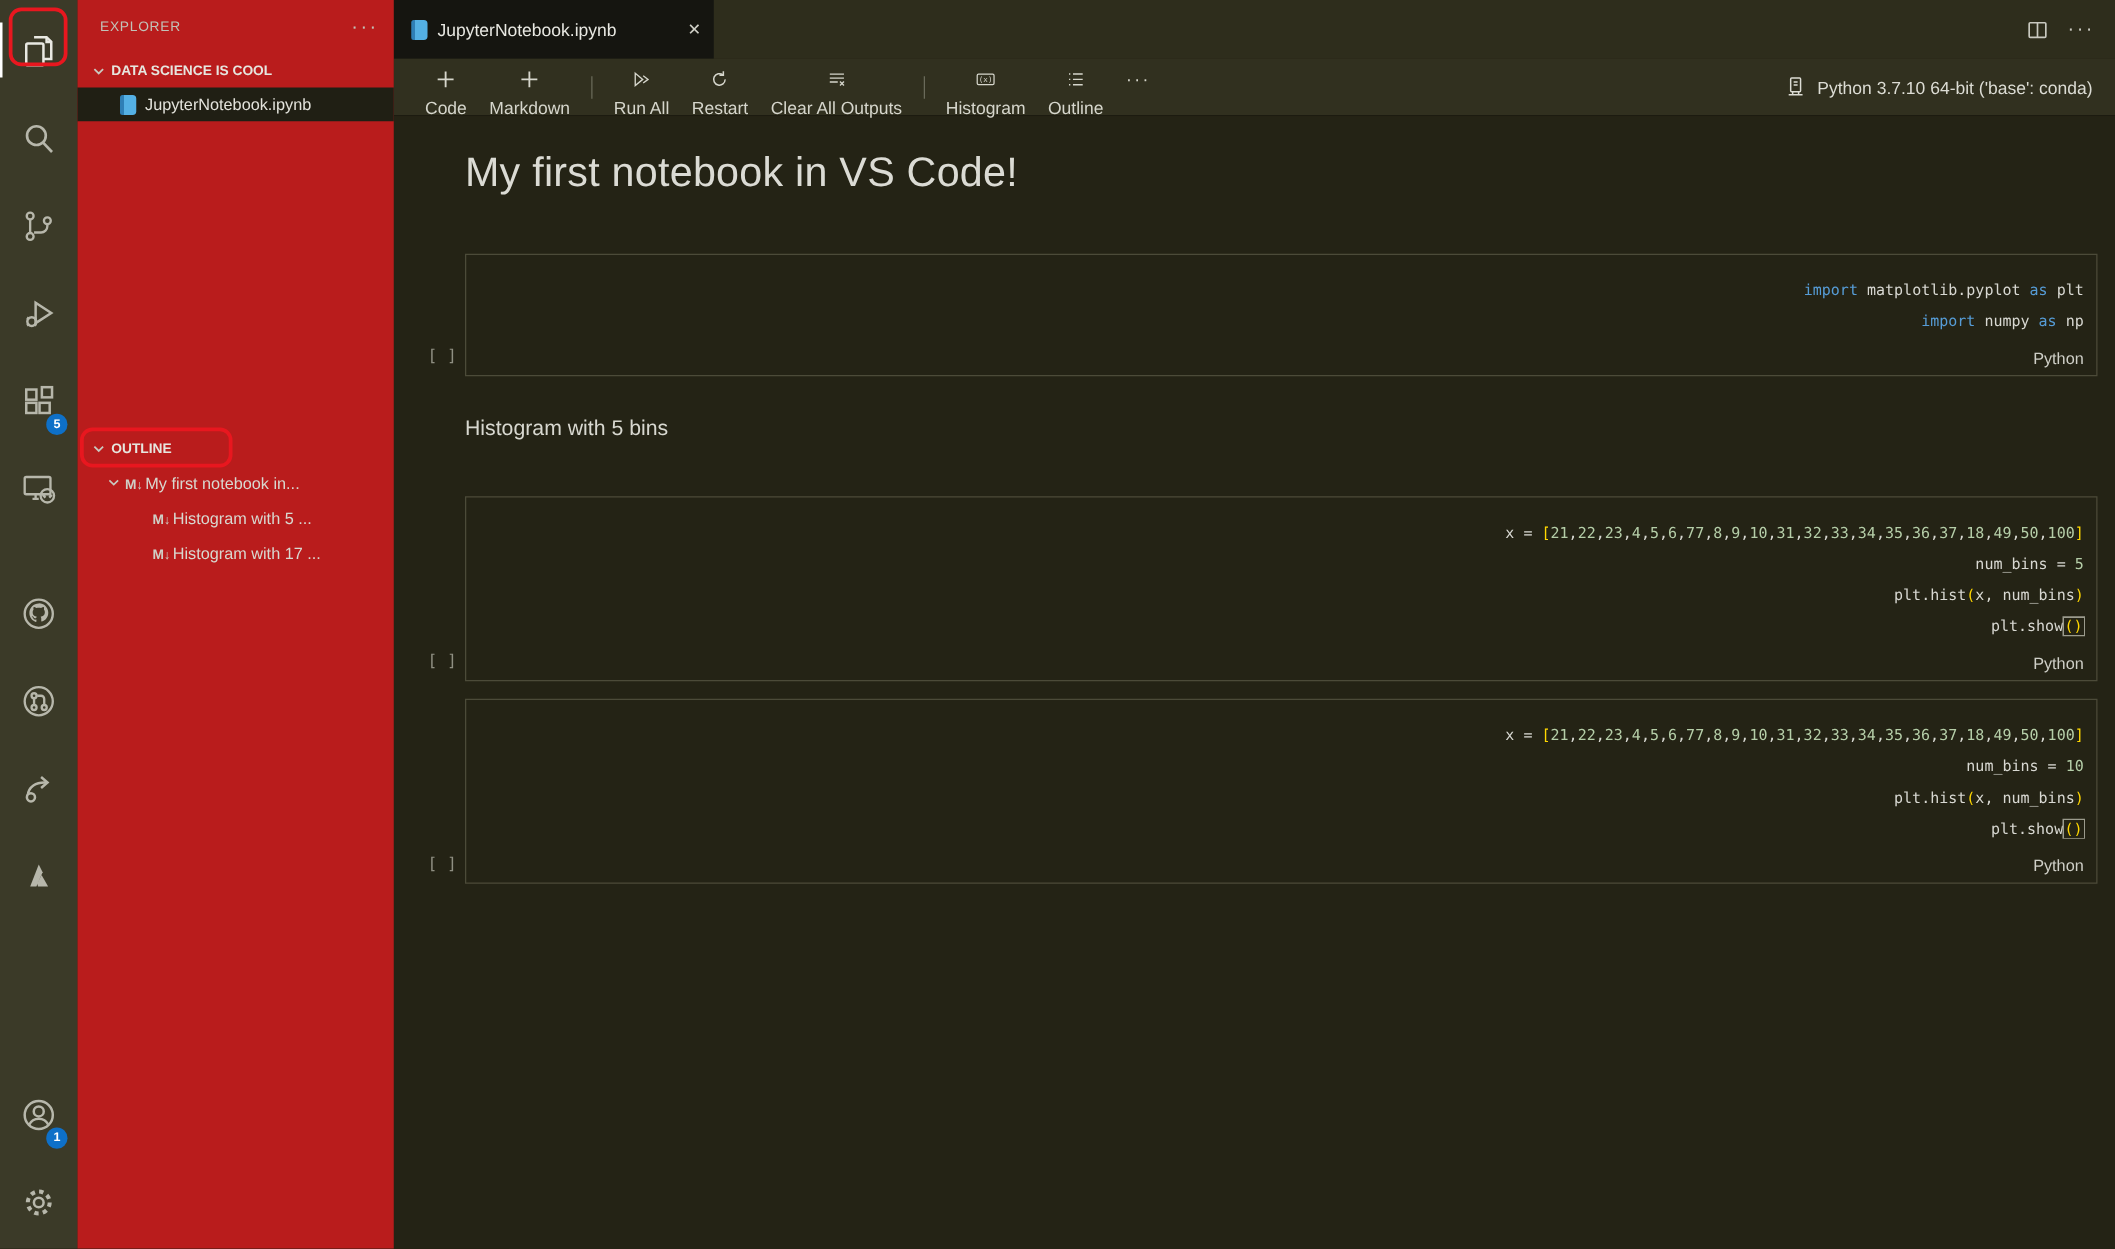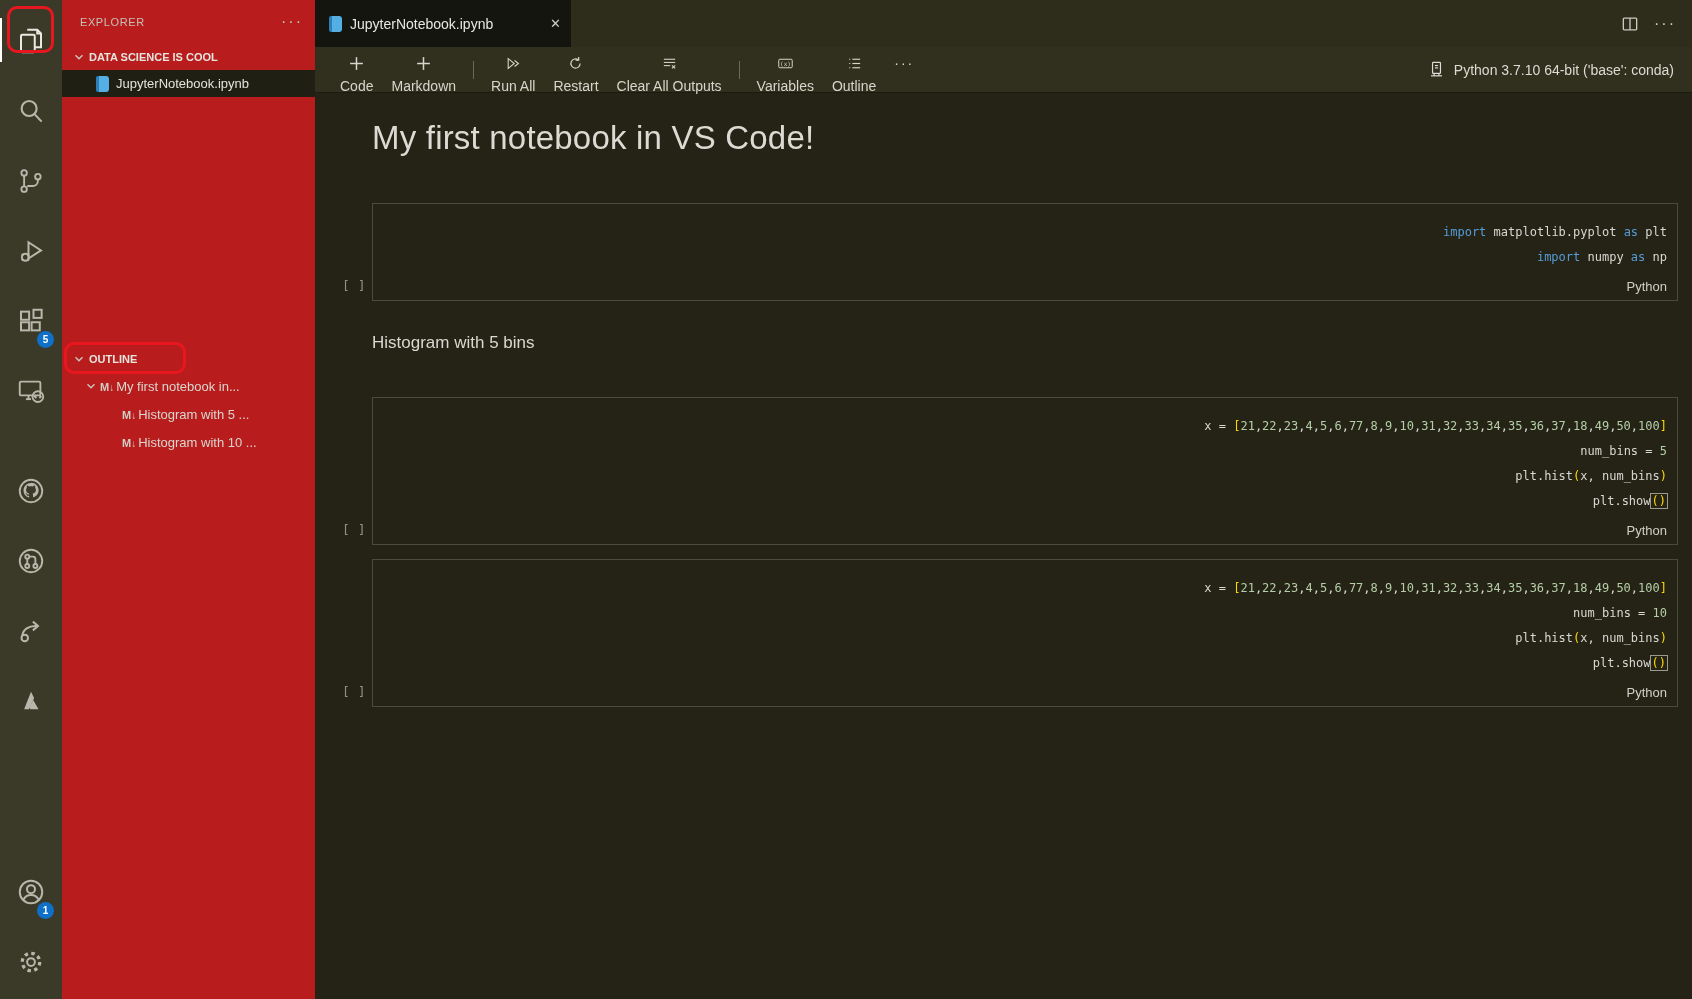"Variables" span { text: Variables -> Histogram }
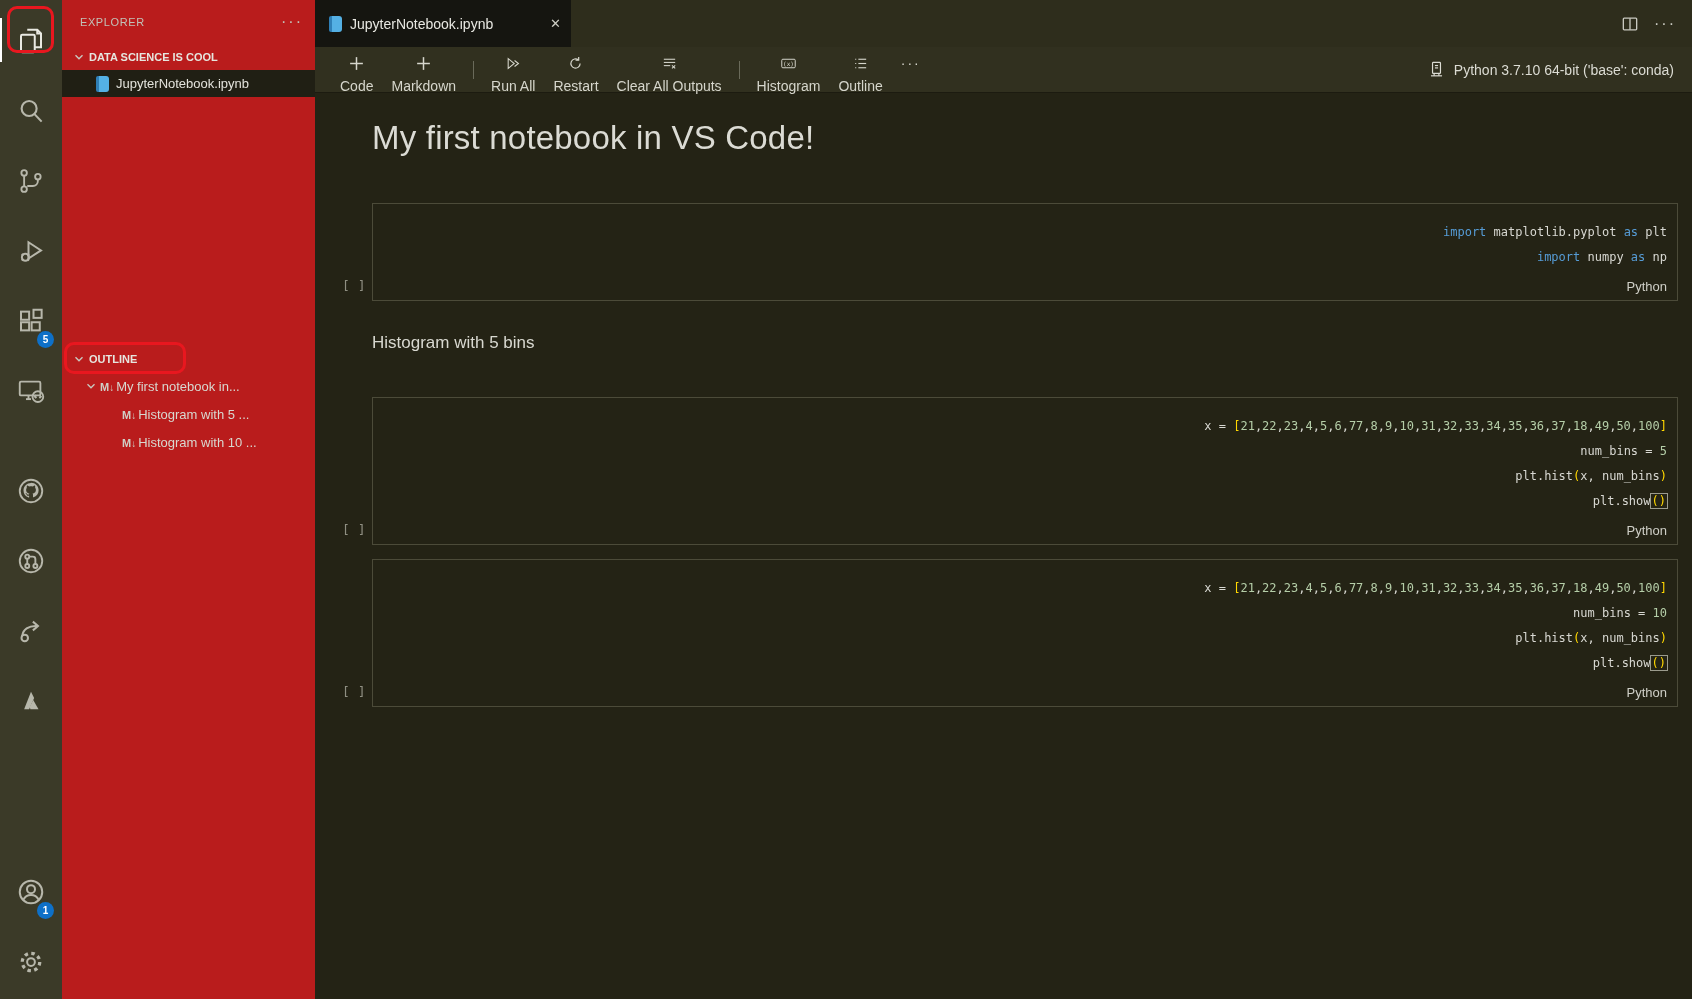"Histogram with 10 ..." span { text: 10 -> 17 }
